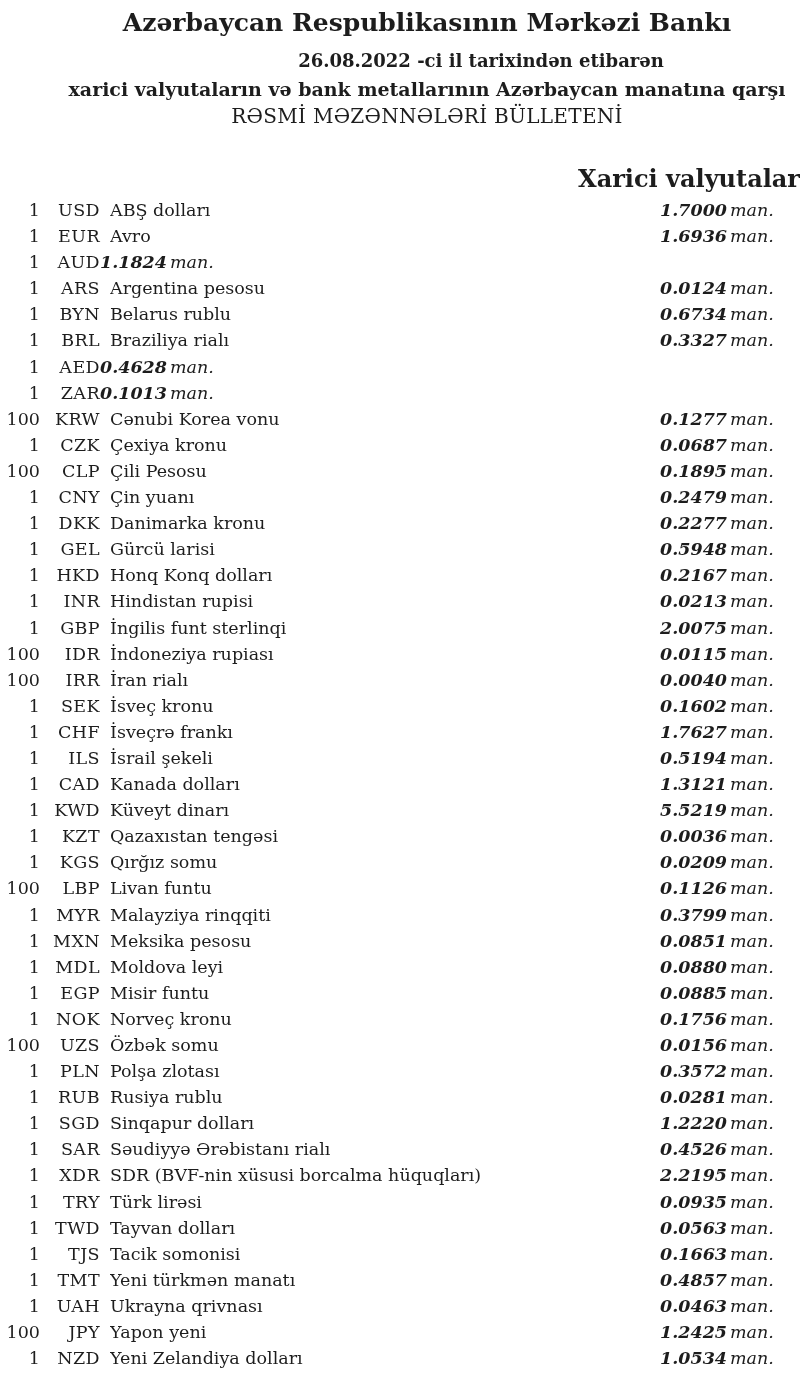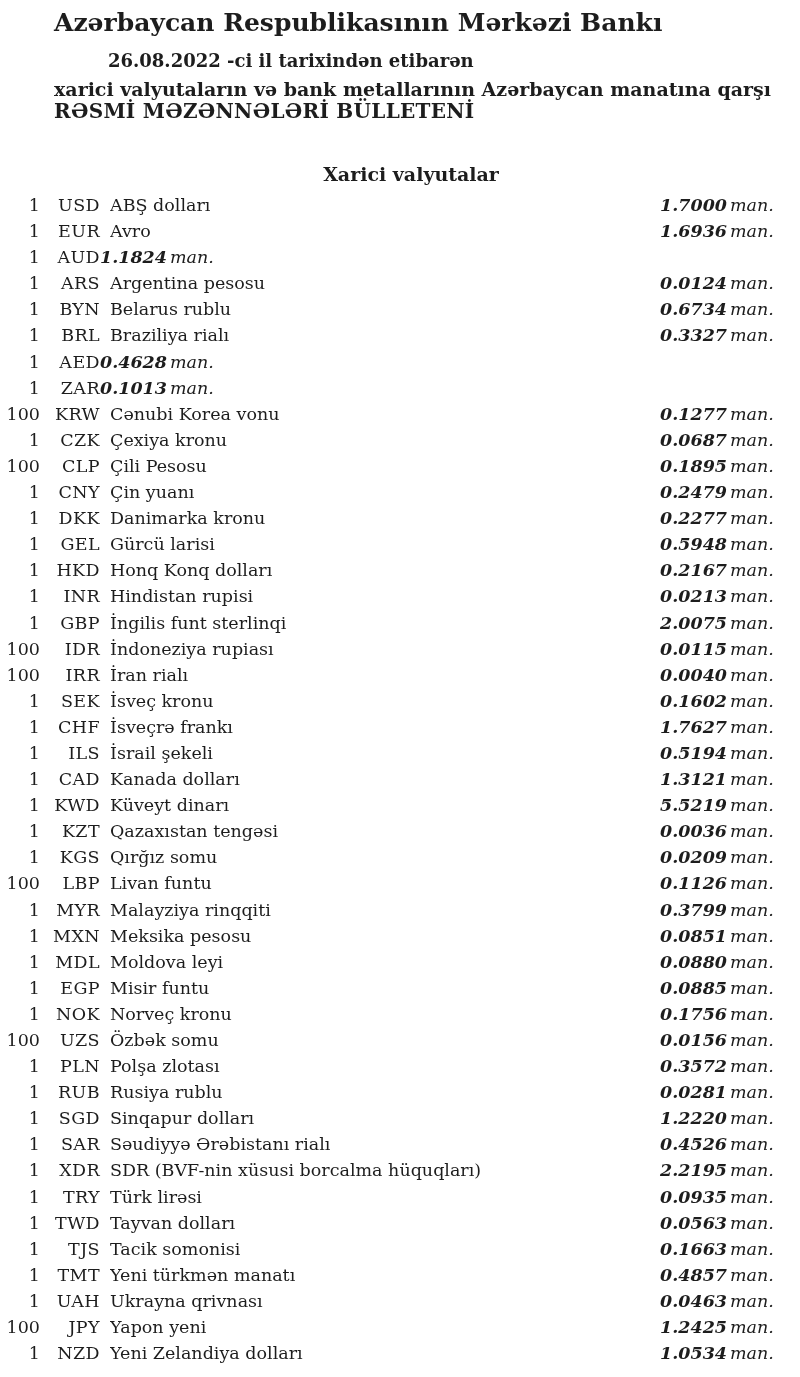"Azərbaycan Respublikasının Mərkəzi Bankı" .header { text-align: none -> center }
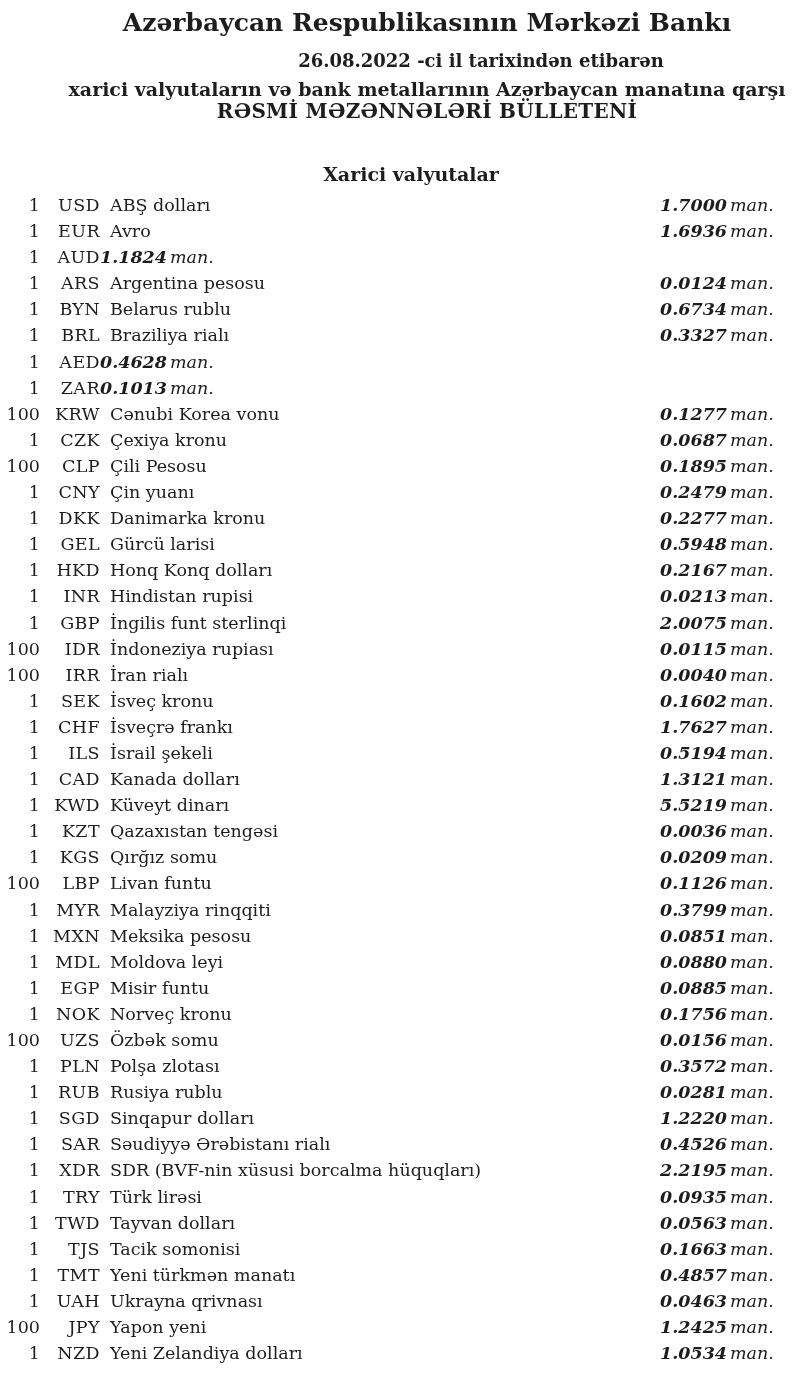"RƏSMİ MƏZƏNNƏLƏRİ BÜLLETENİ" .bulletin { font-weight: 700 -> 400; margin-top: none -> 5px }
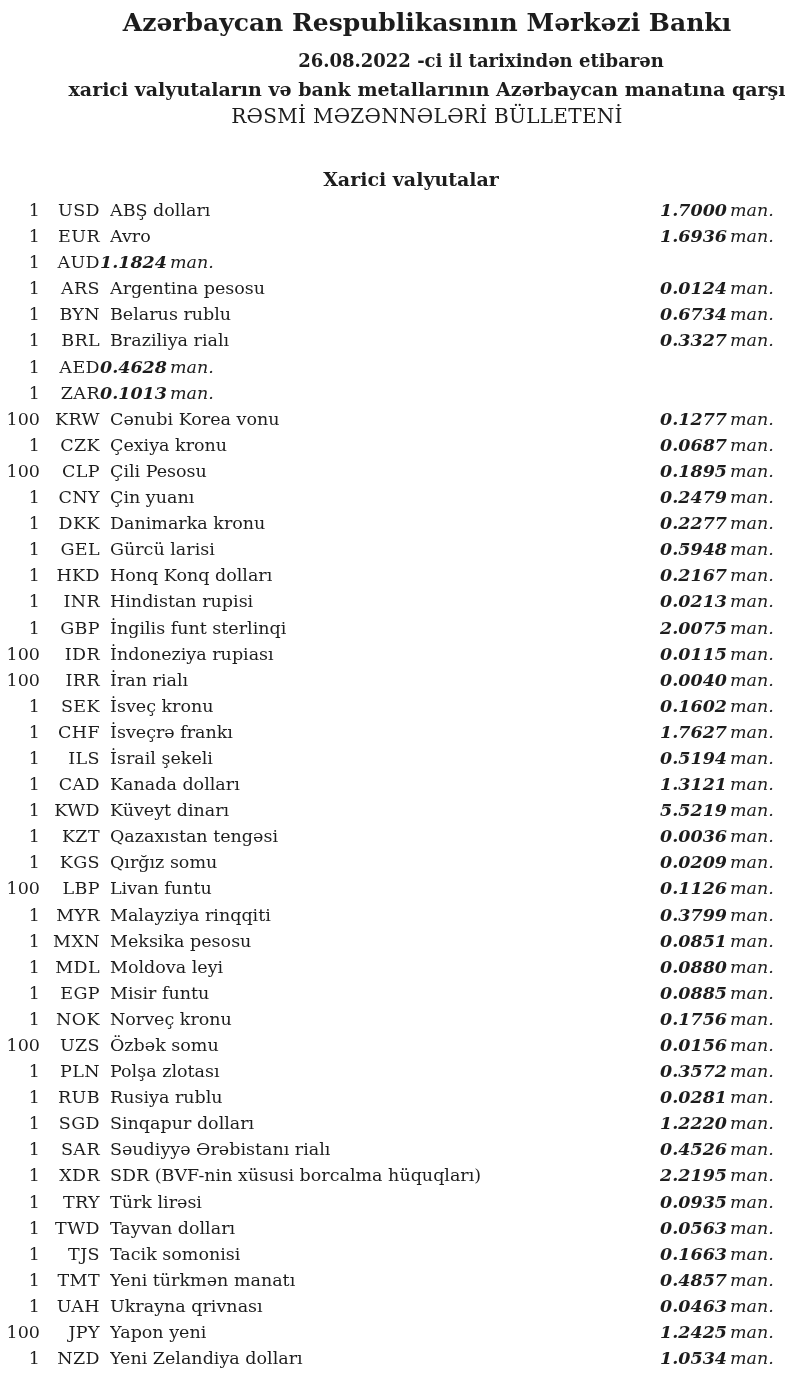"Xarici valyutalar" .section-title { font-size: 19px -> 24px; text-align: center -> right }
